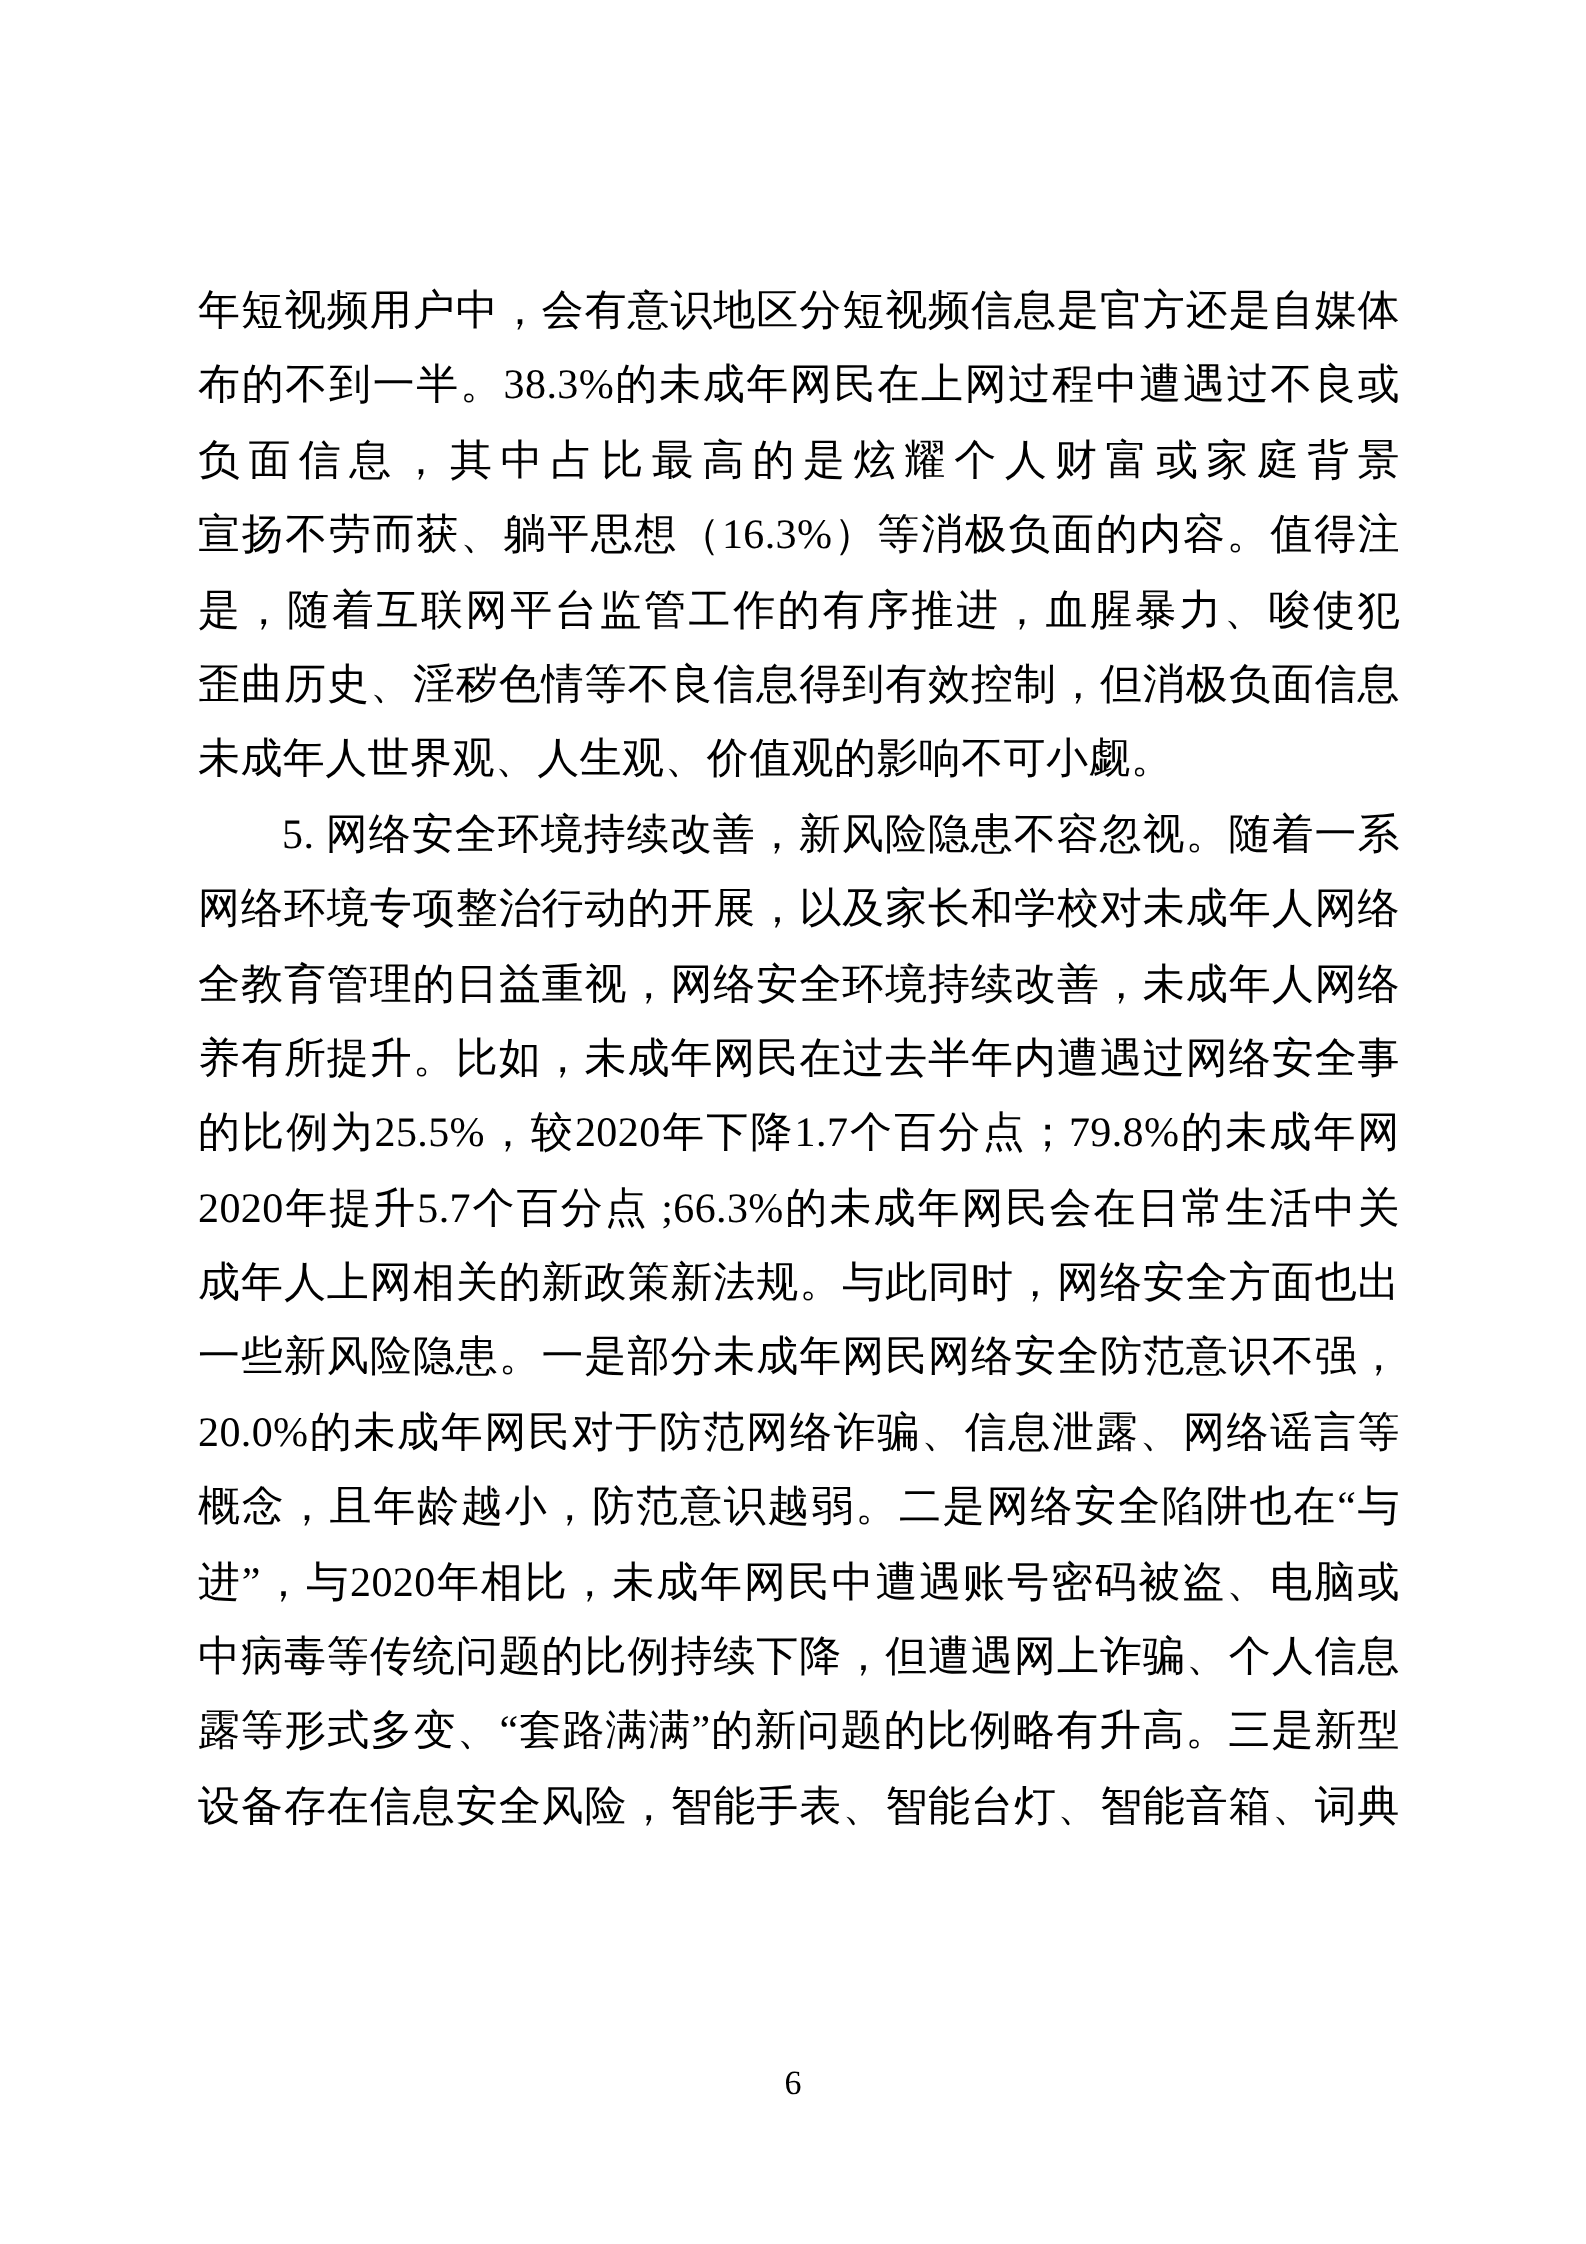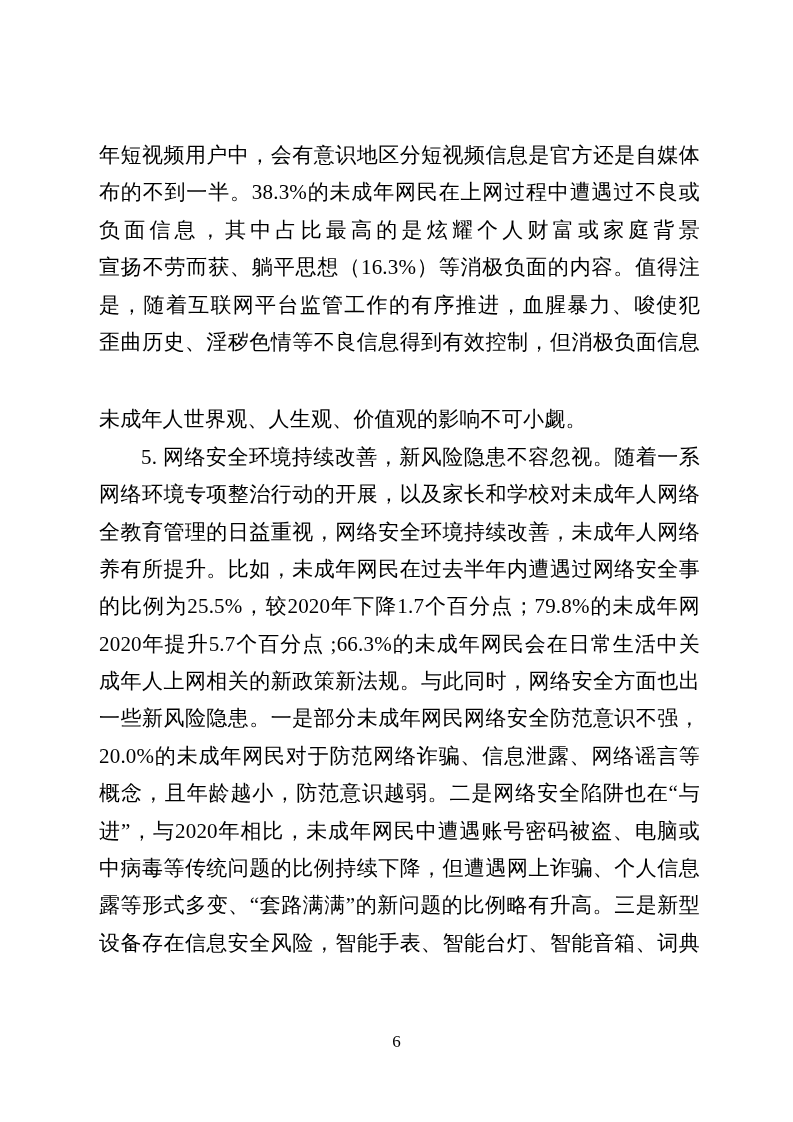"未成年人世界观、人生观、价值观的影响不可小觑。" .line.para-end { margin-top: 40px -> none }
